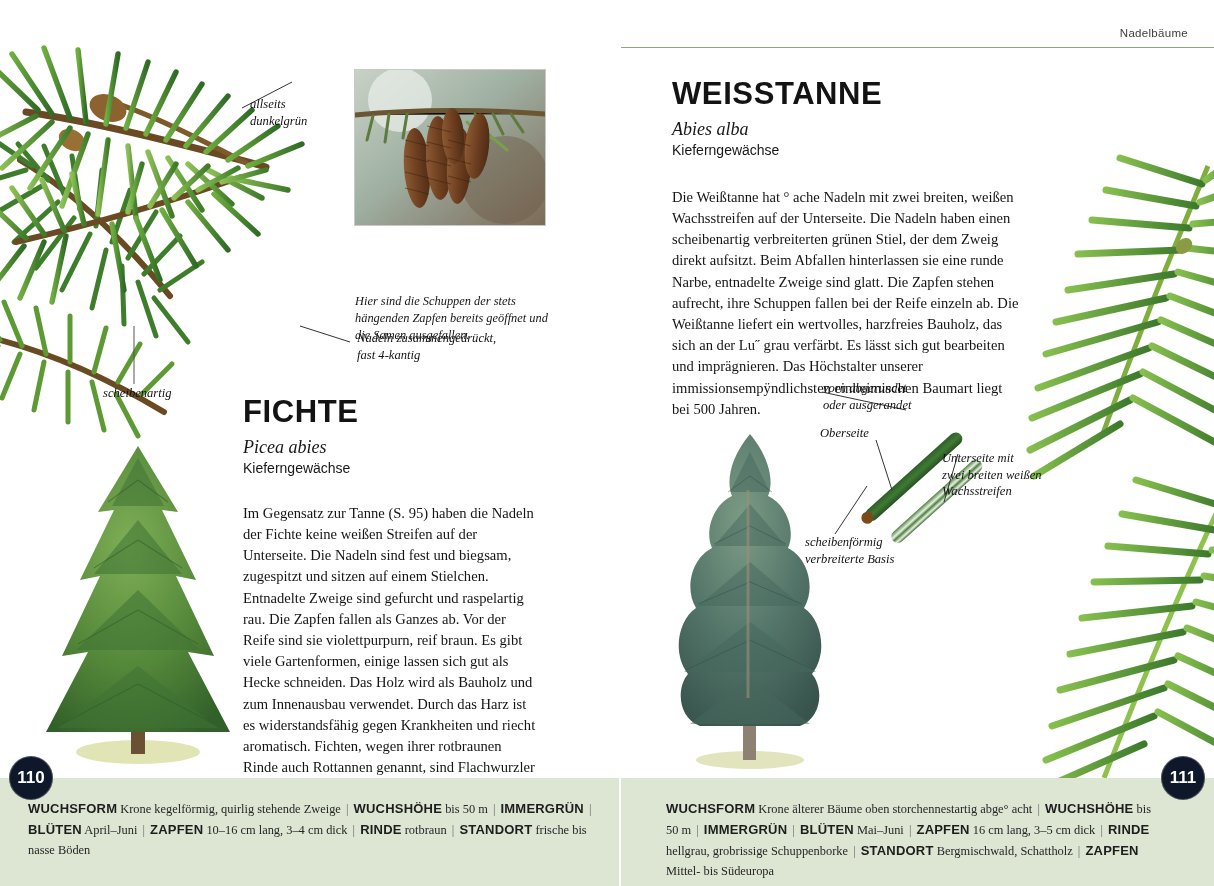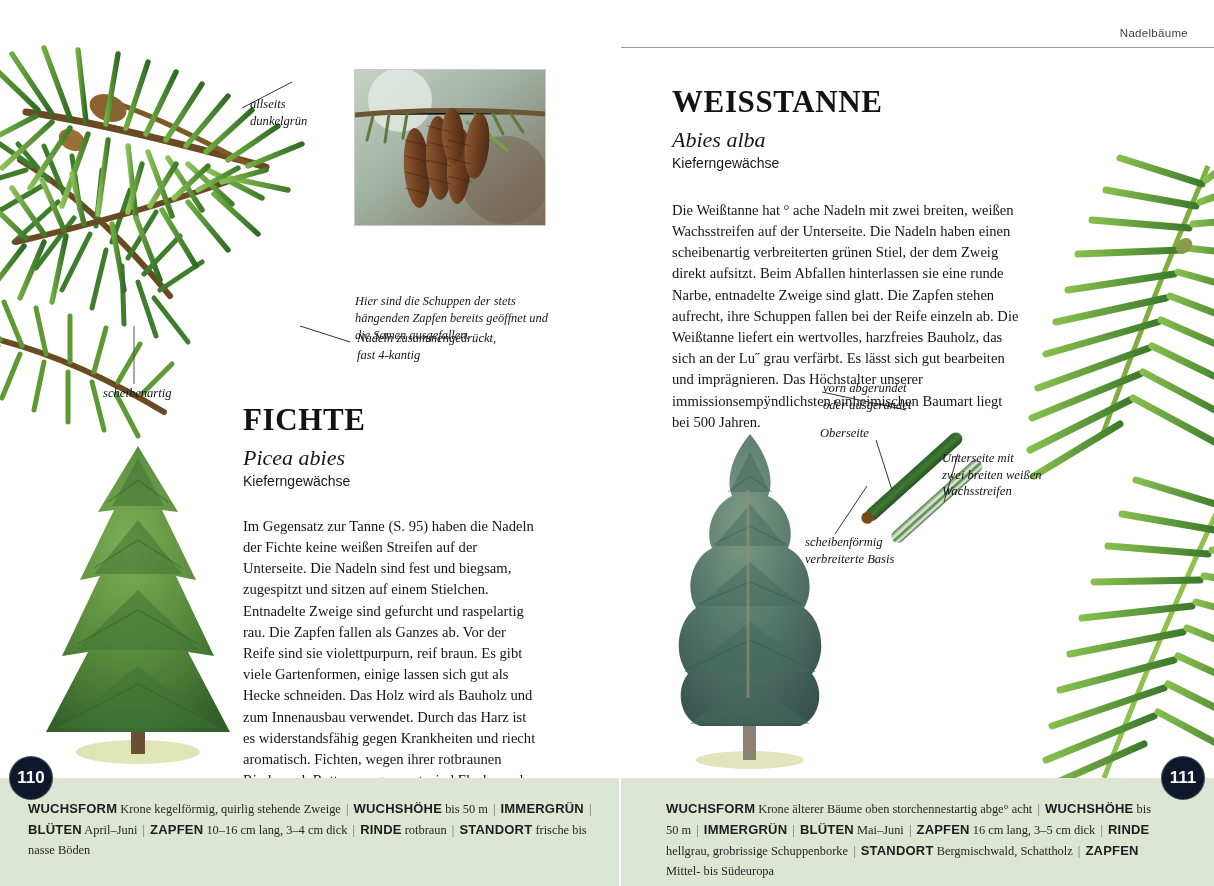"WEISSTANNE" .sp-title { font-family: Liberation Serif, serif -> Liberation Sans, sans-serif; margin: 16px 0 9px 0 -> 8px 0 9px 0 }
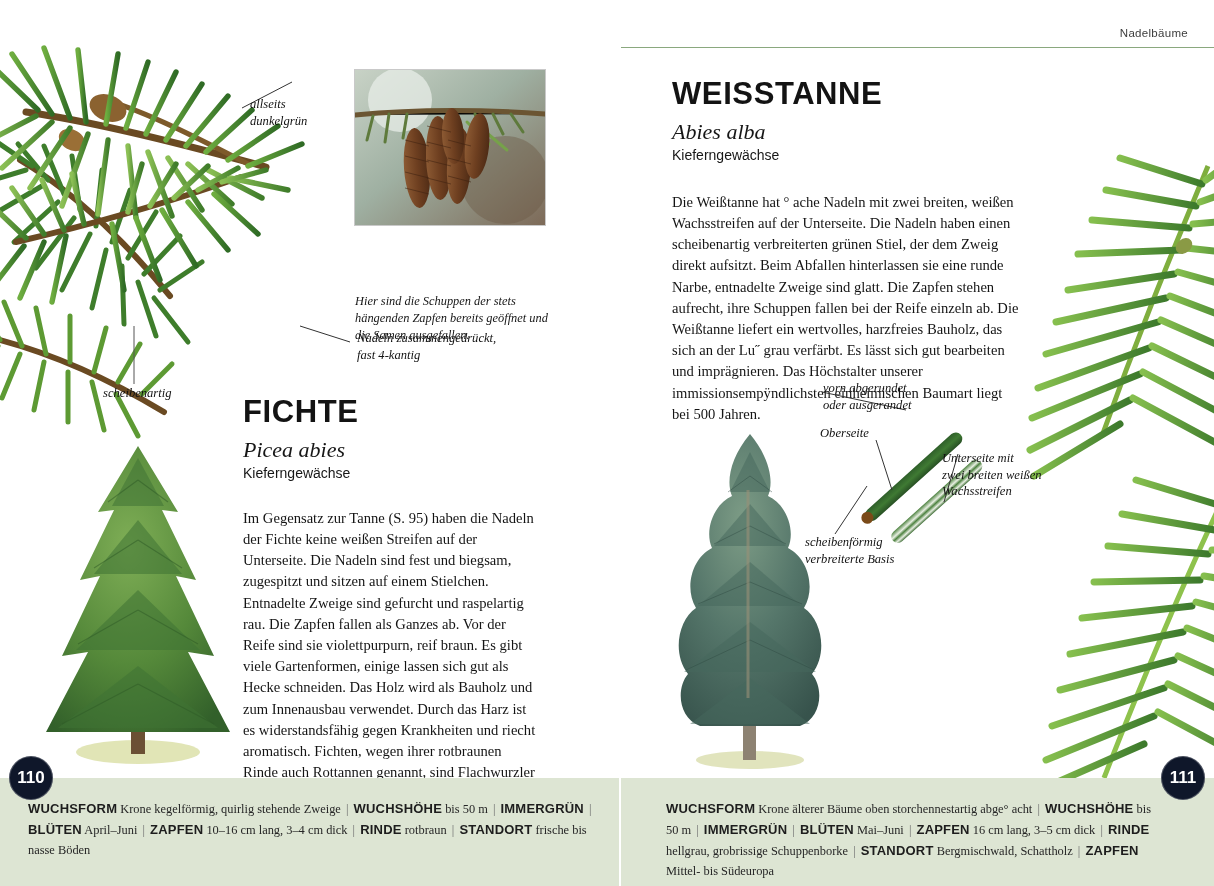"Abies alba" .sp-latin { font-size: 22px -> 18px }
